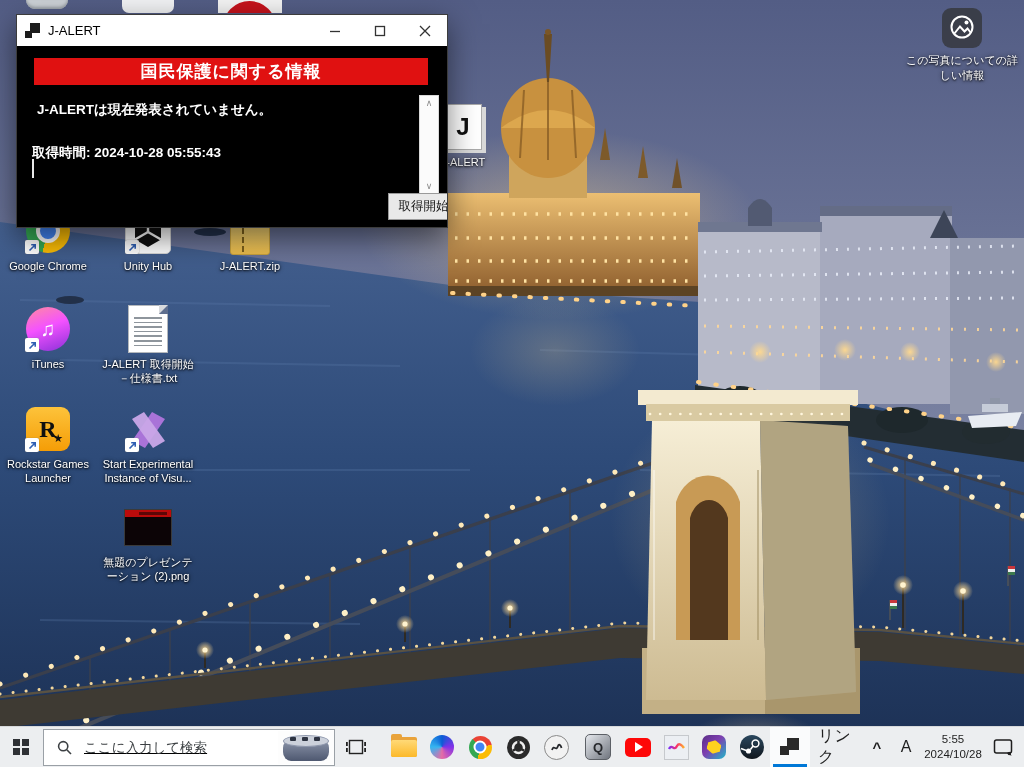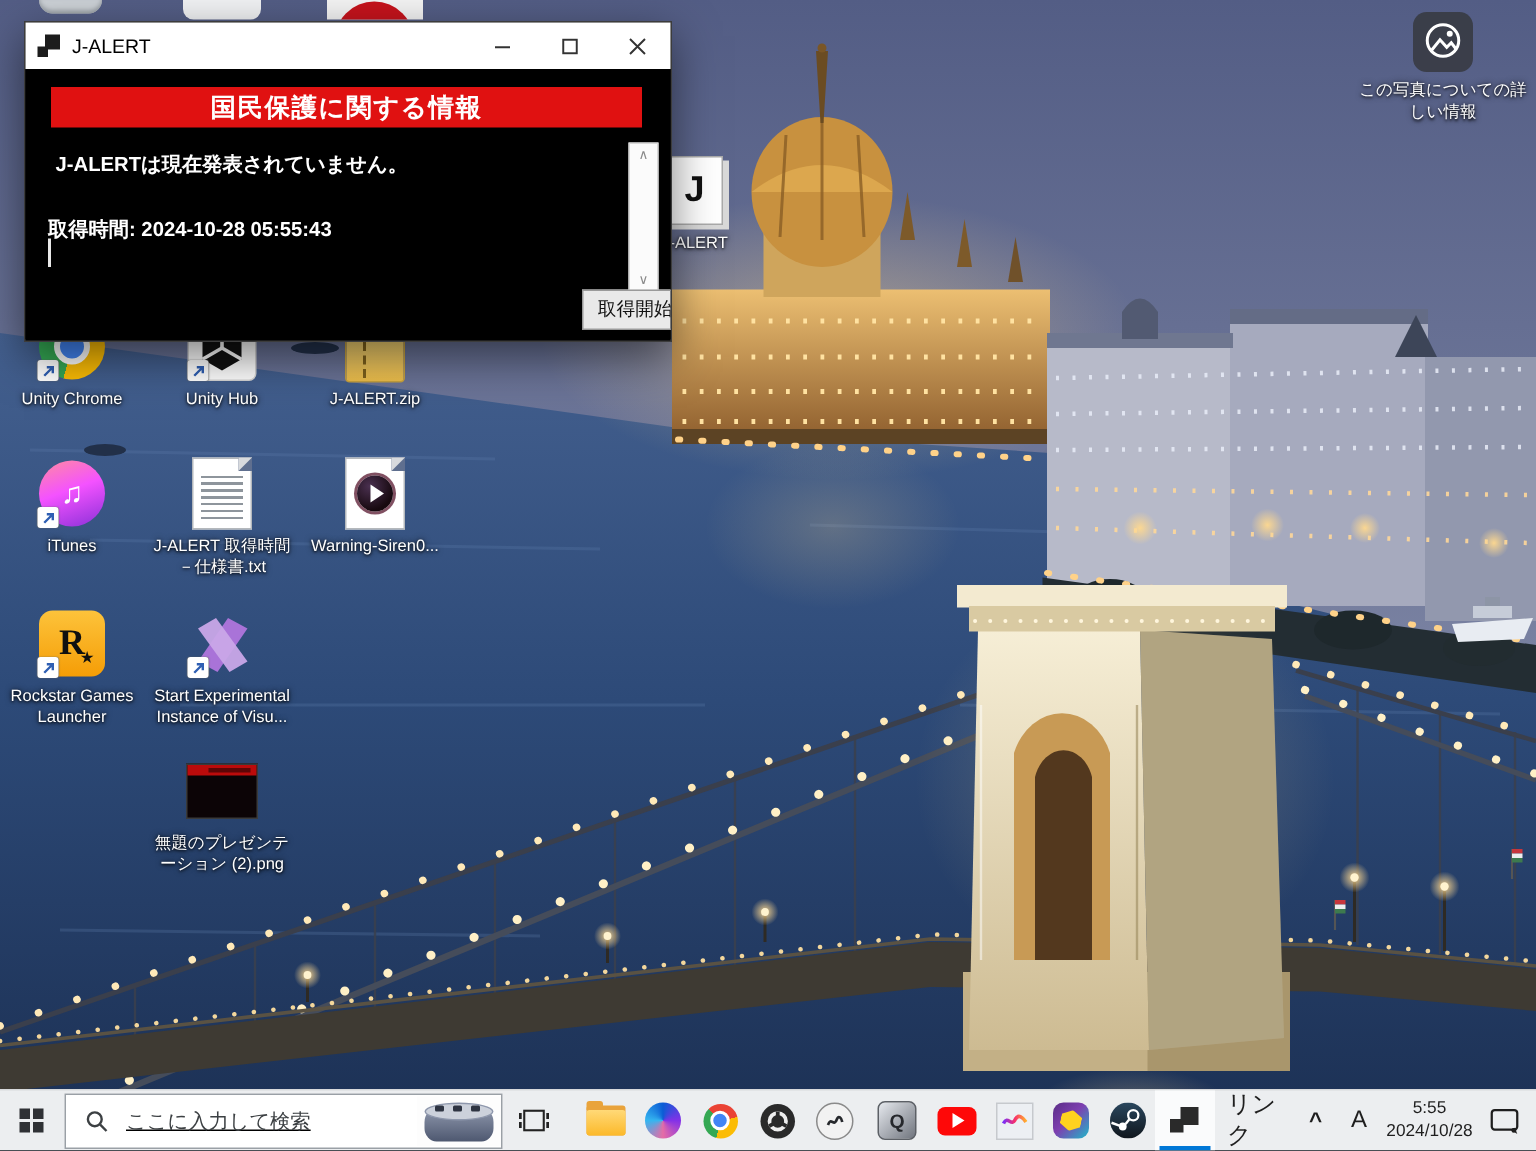"Unity Chrome" div.lbl { text: Unity -> Google }
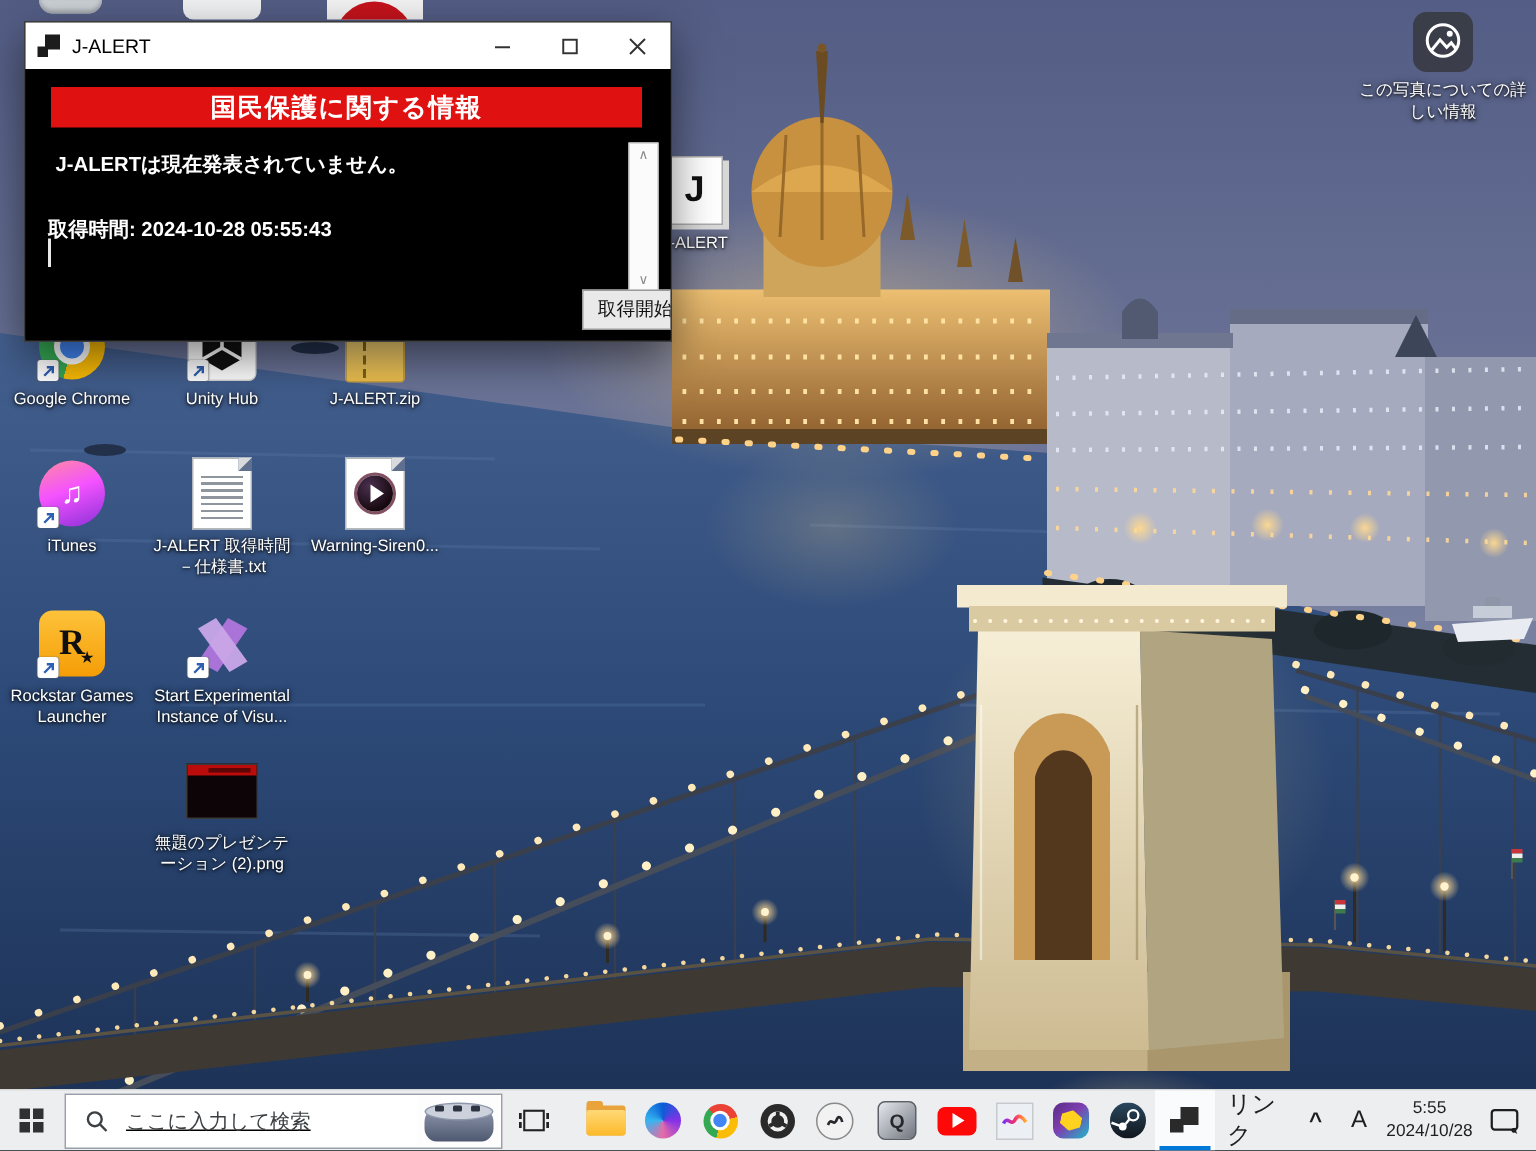"J-ALERT 取得時間－仕様書.txt" div.lbl { text: 時間 -> 開始 }
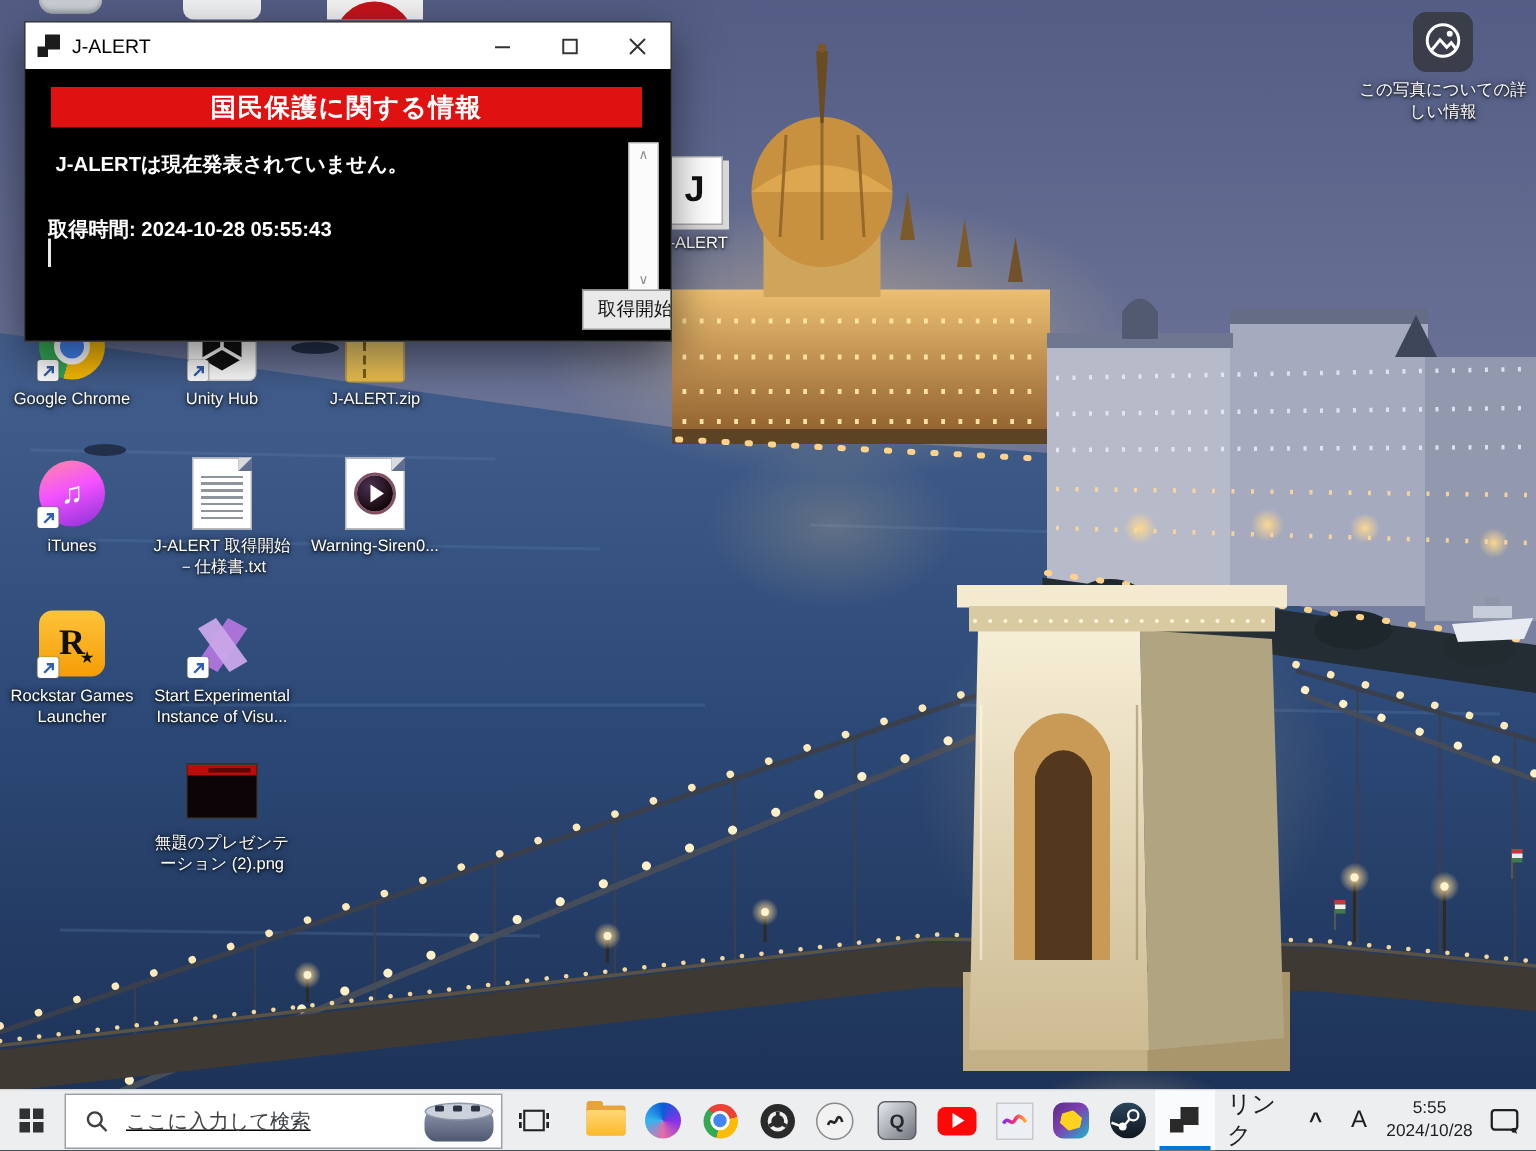"Warning-Siren0..." div.dicon { html: <div> <div> <div> <span></span> <span> <span></span> </span> </div> </div> <div>Warning-Siren0...</div> </div> -> none }
